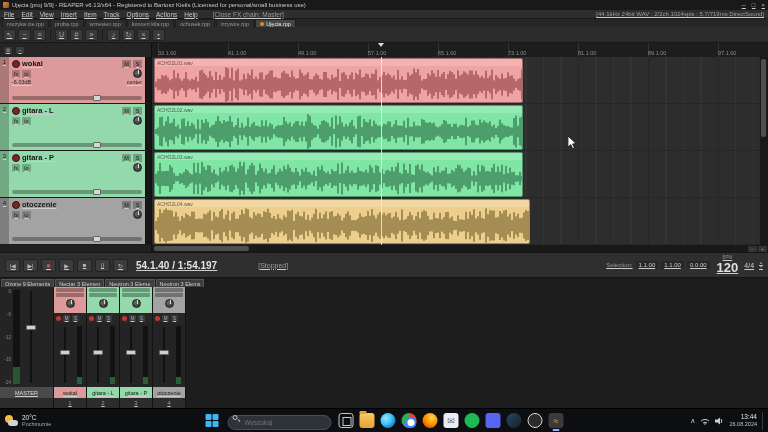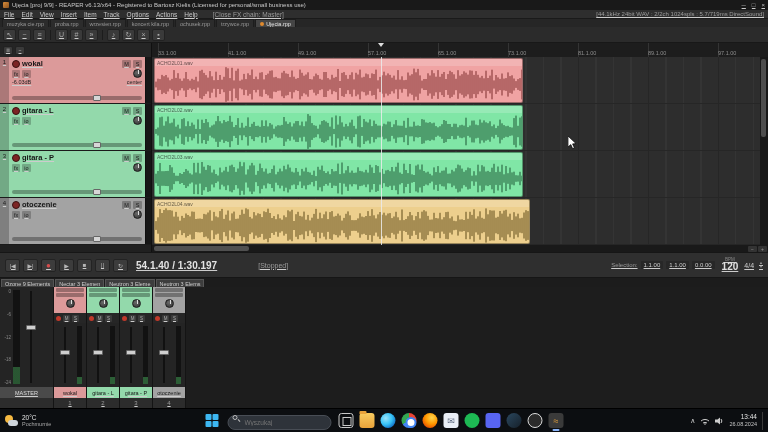"54.1.40 / 1:30.197" span.pos { text: 1:30.197 -> 1:54.197 }
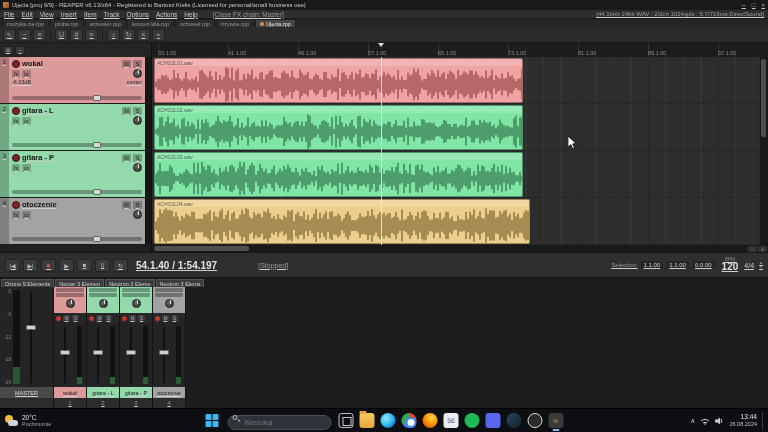"120" .bpmval { font-size: 10px -> 13px }
